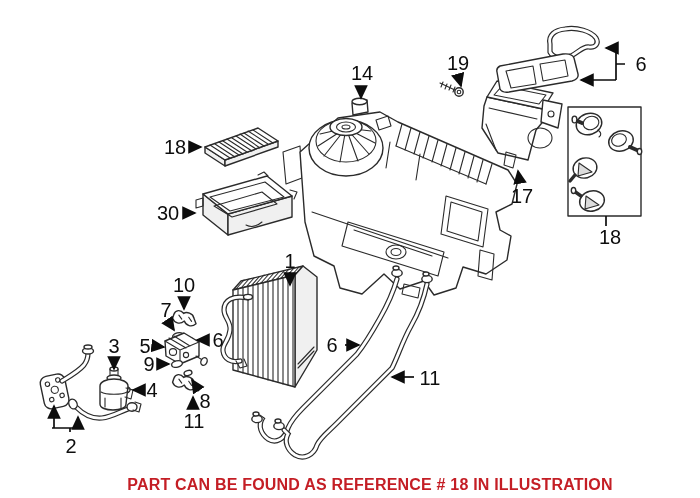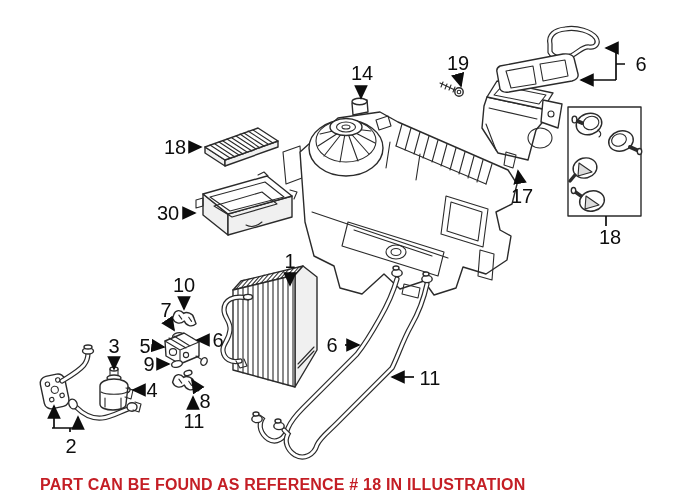"PART CAN BE FOUND AS" .note { text-align: left -> center }
